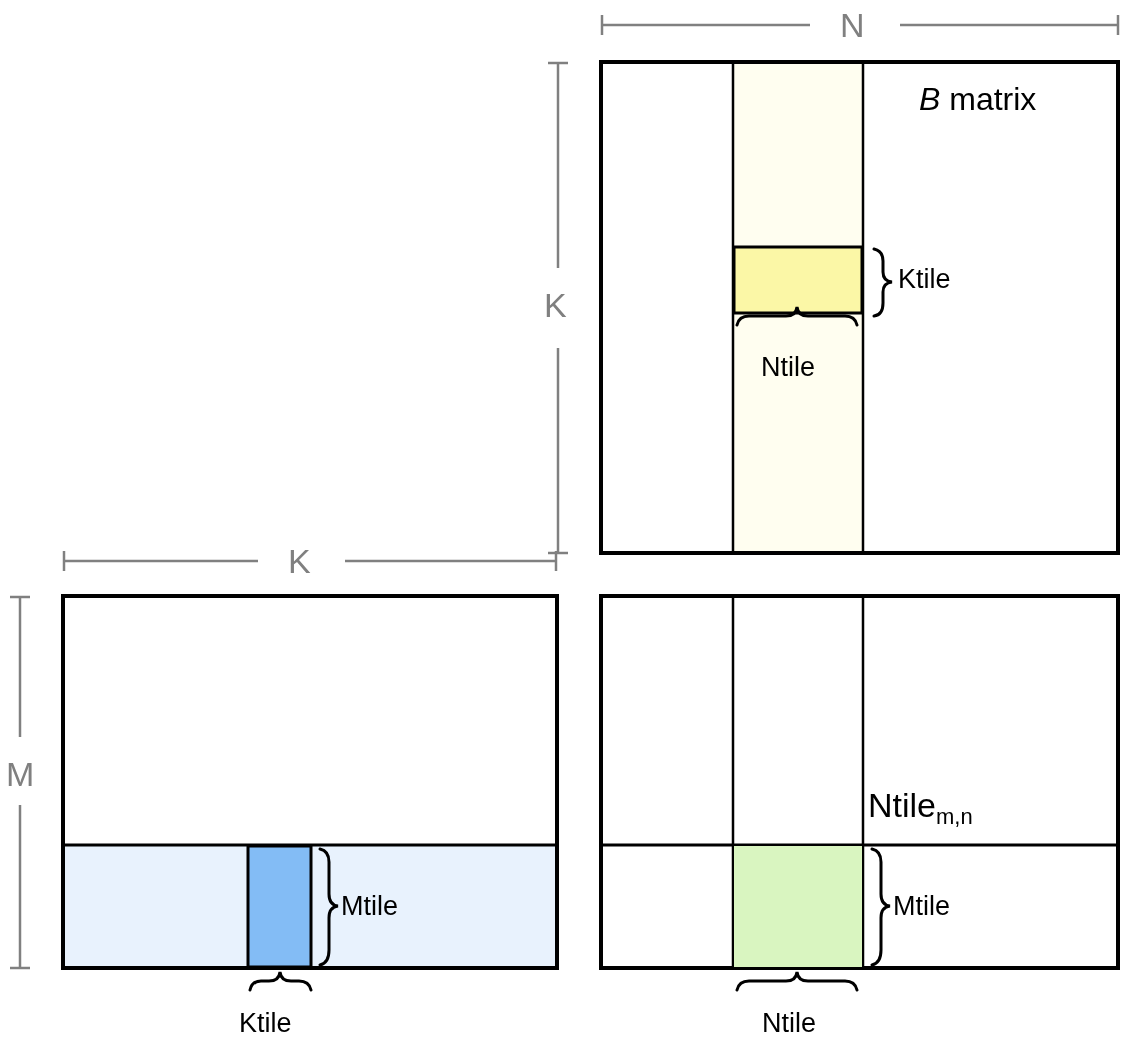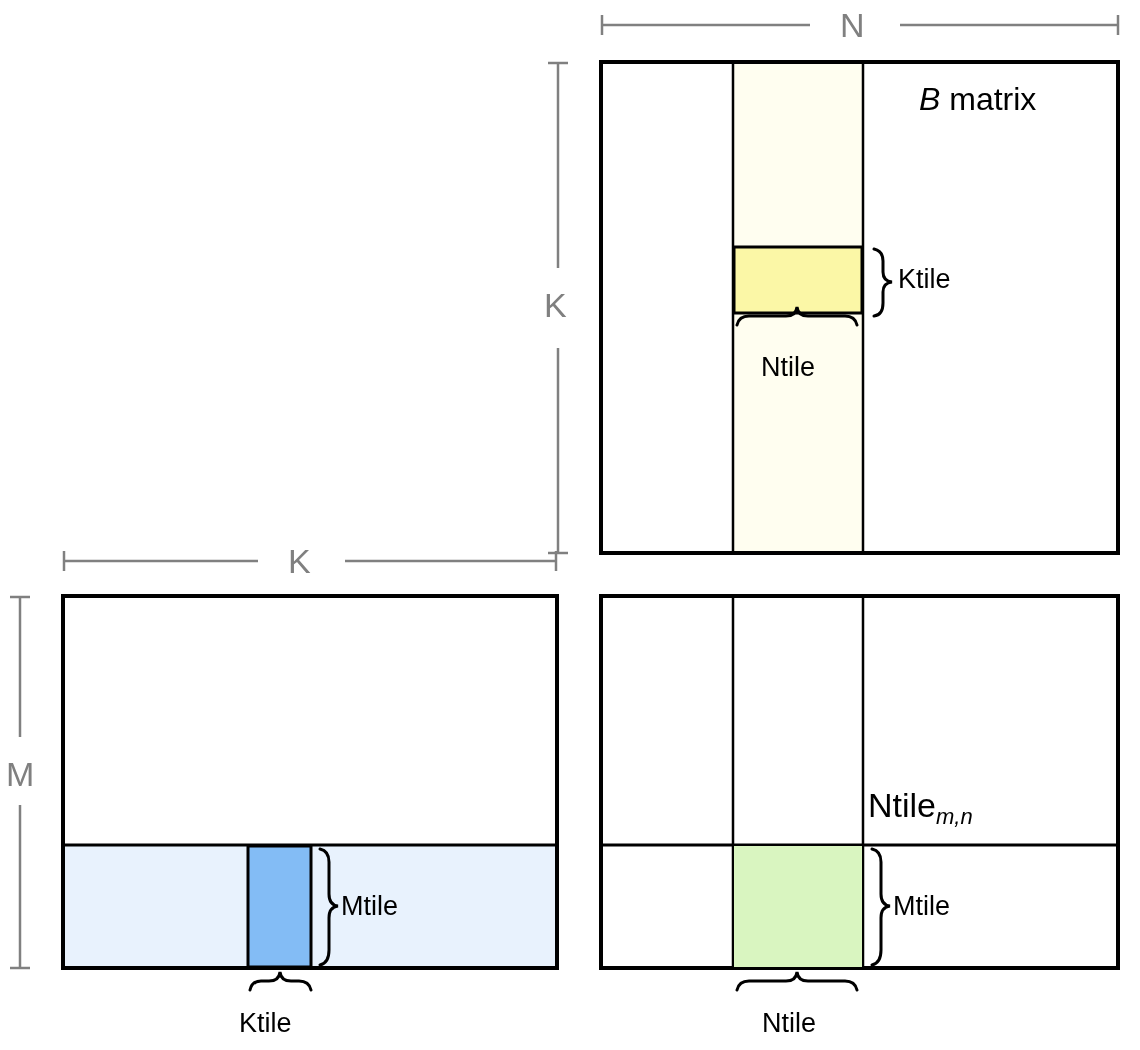"m,n" .block-label sub { font-style: italic -> none }
